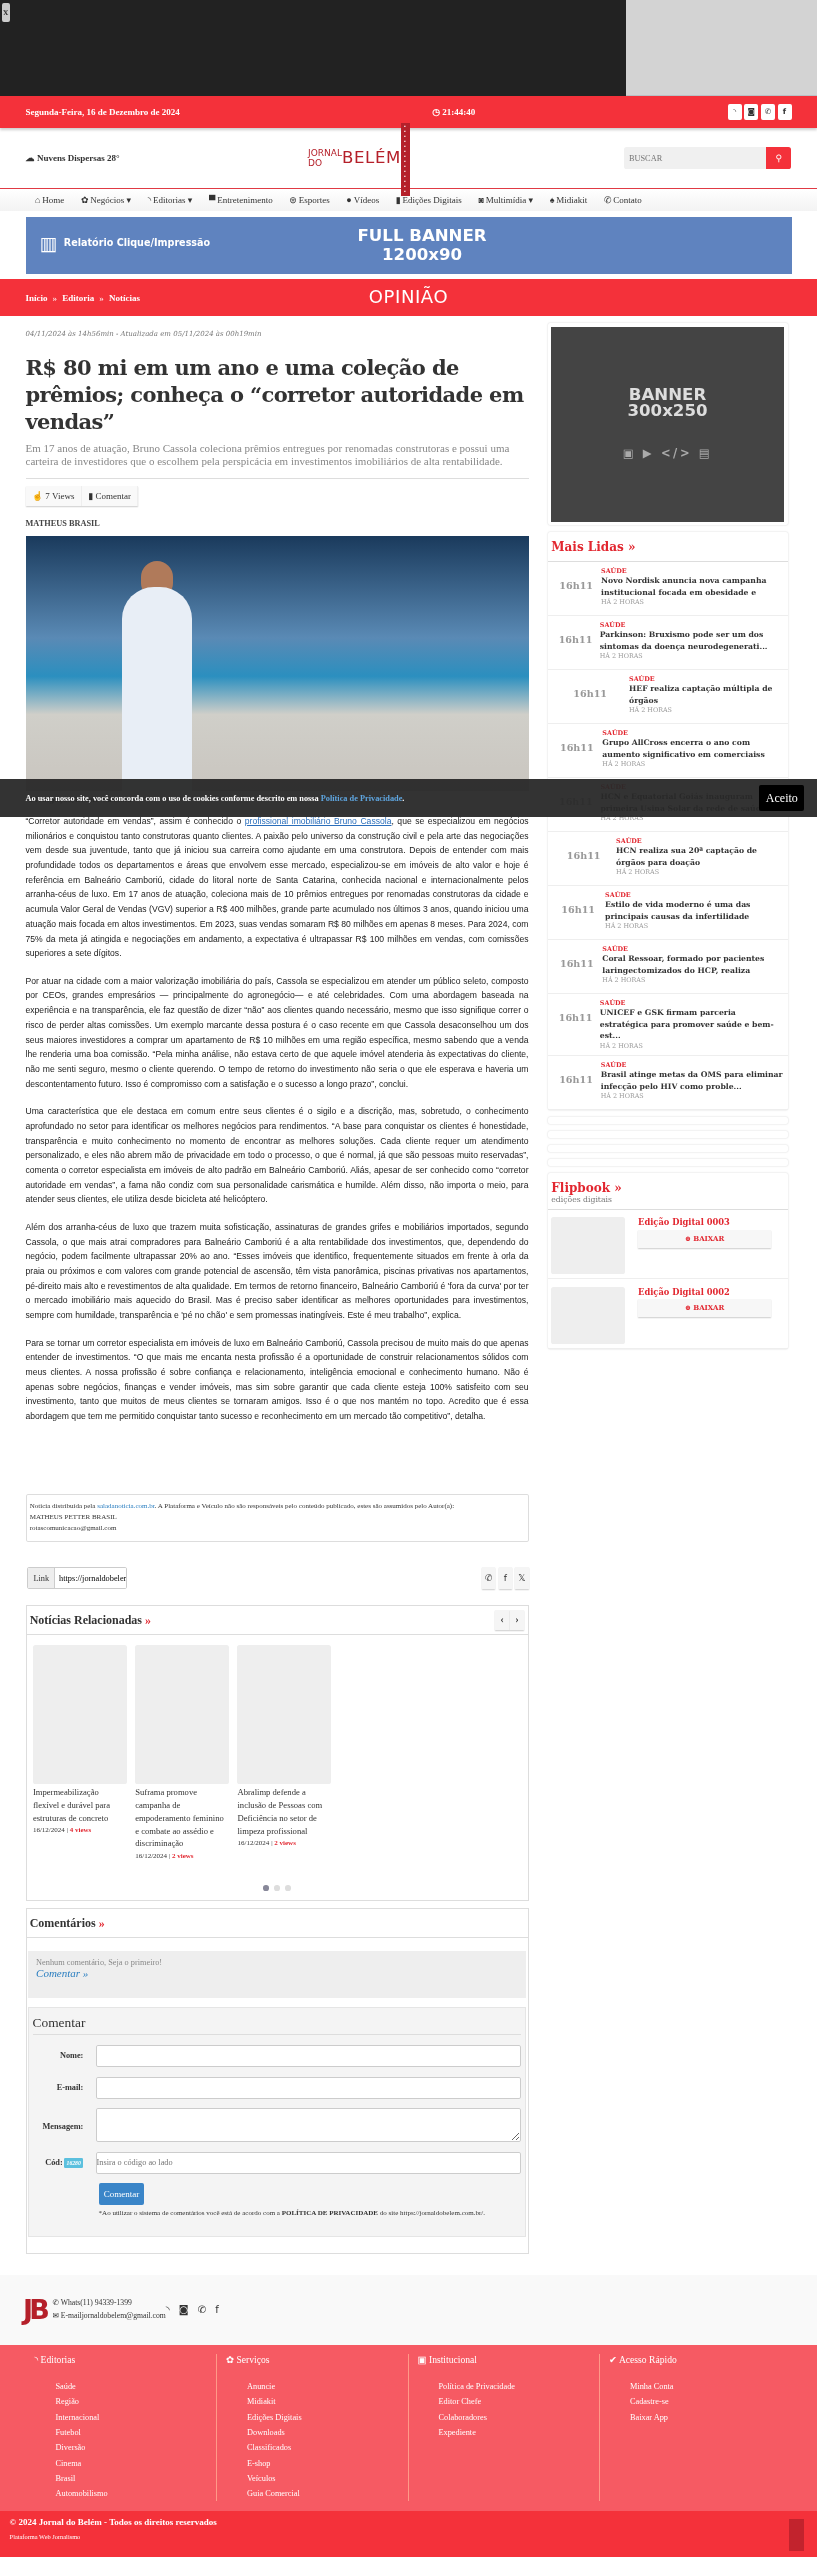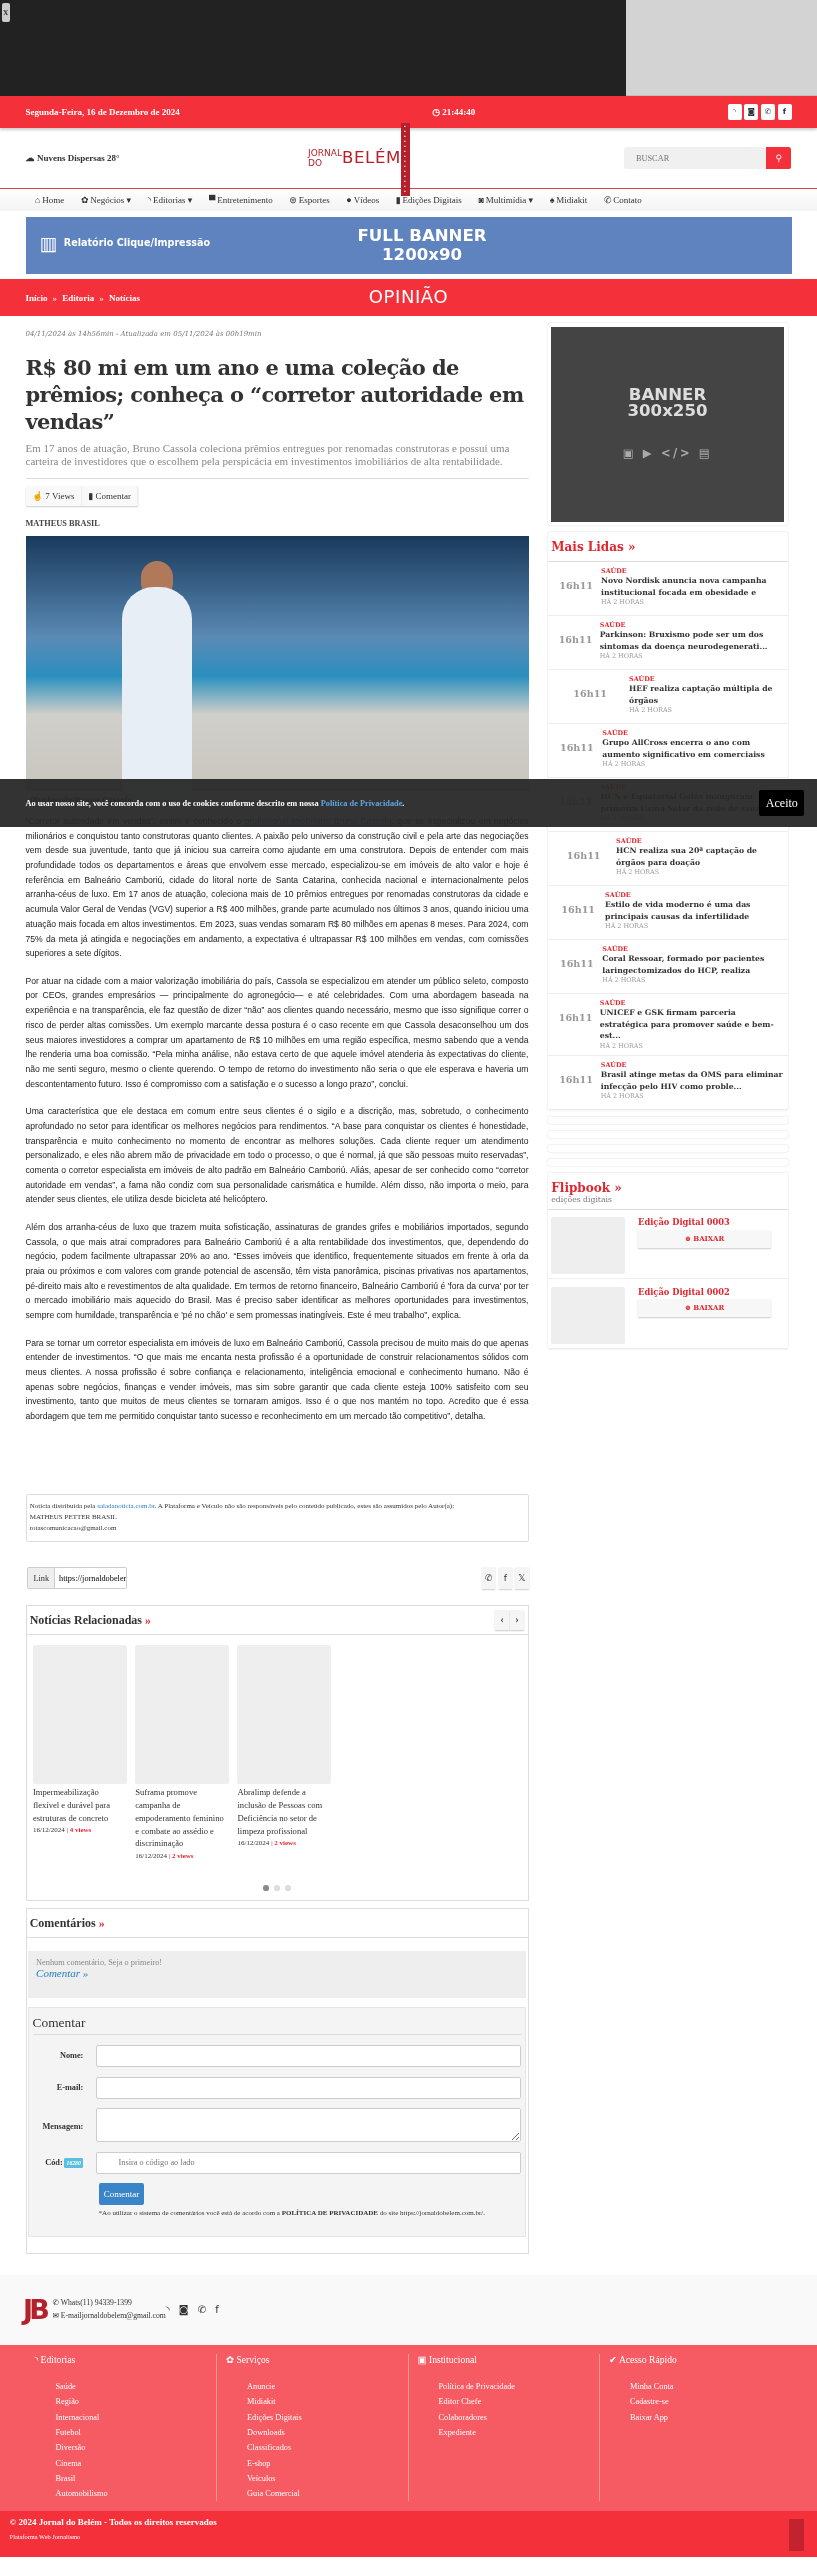"BUSCAR" .search input { padding: 0 12px -> 0 5px }
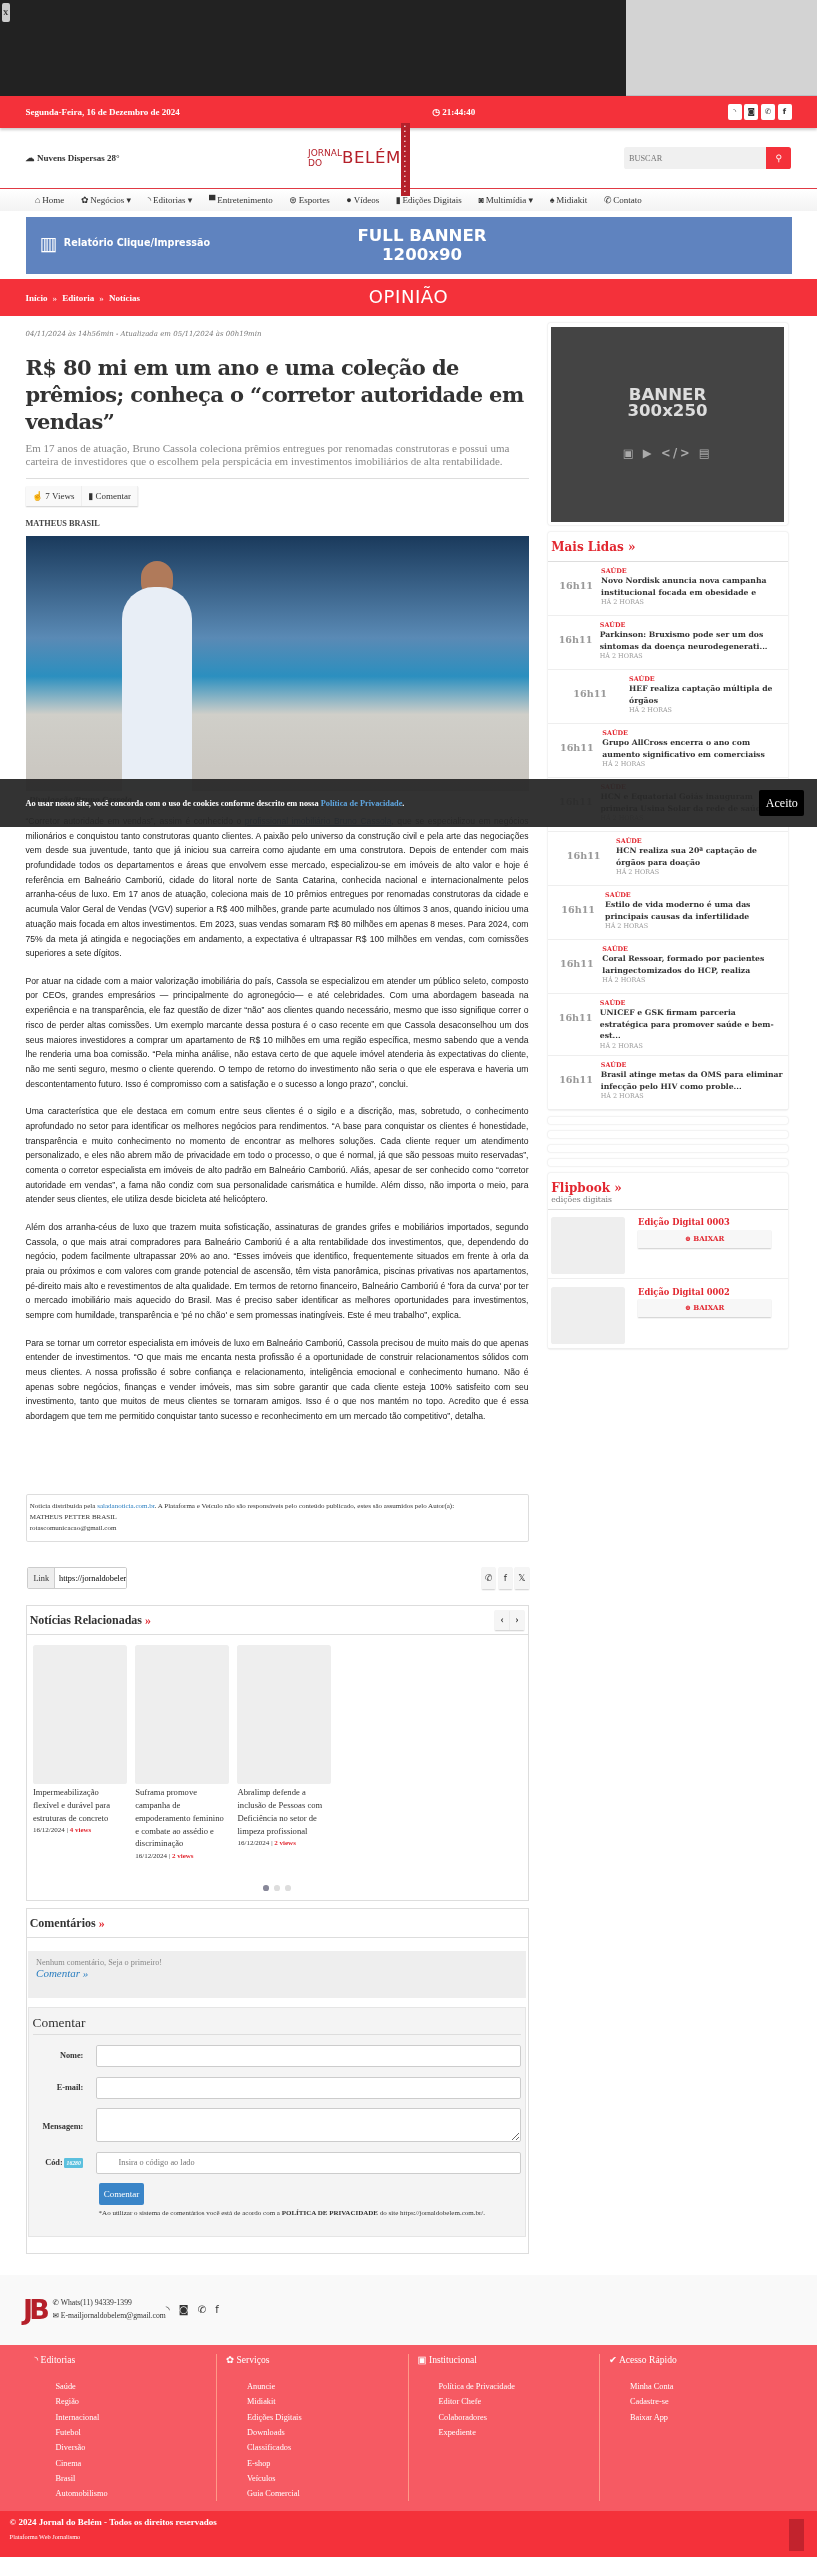"Ao usar nosso site, você" .cookie { height: 48px -> 38px }
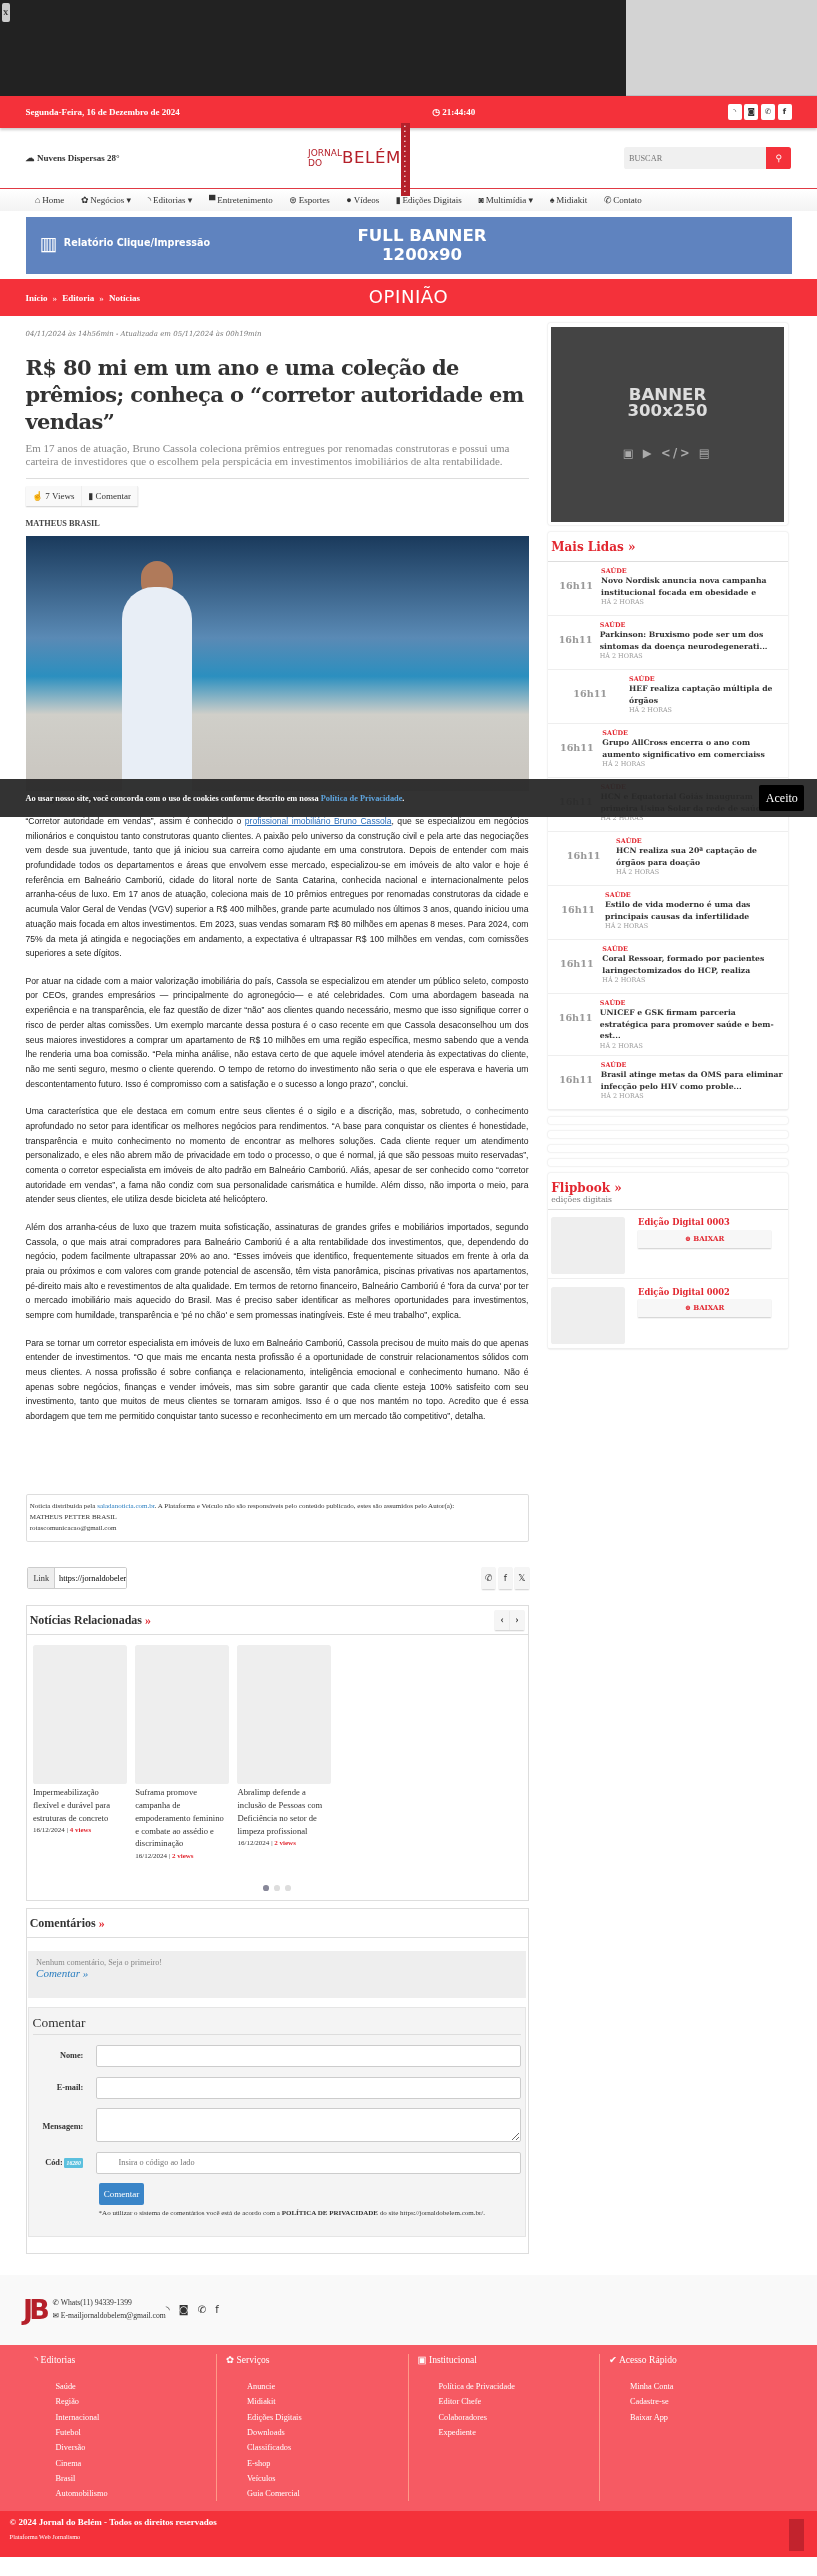"Insira o código ao lado" .frow input,.frow textarea { padding: 0 22px -> 0 0 }
